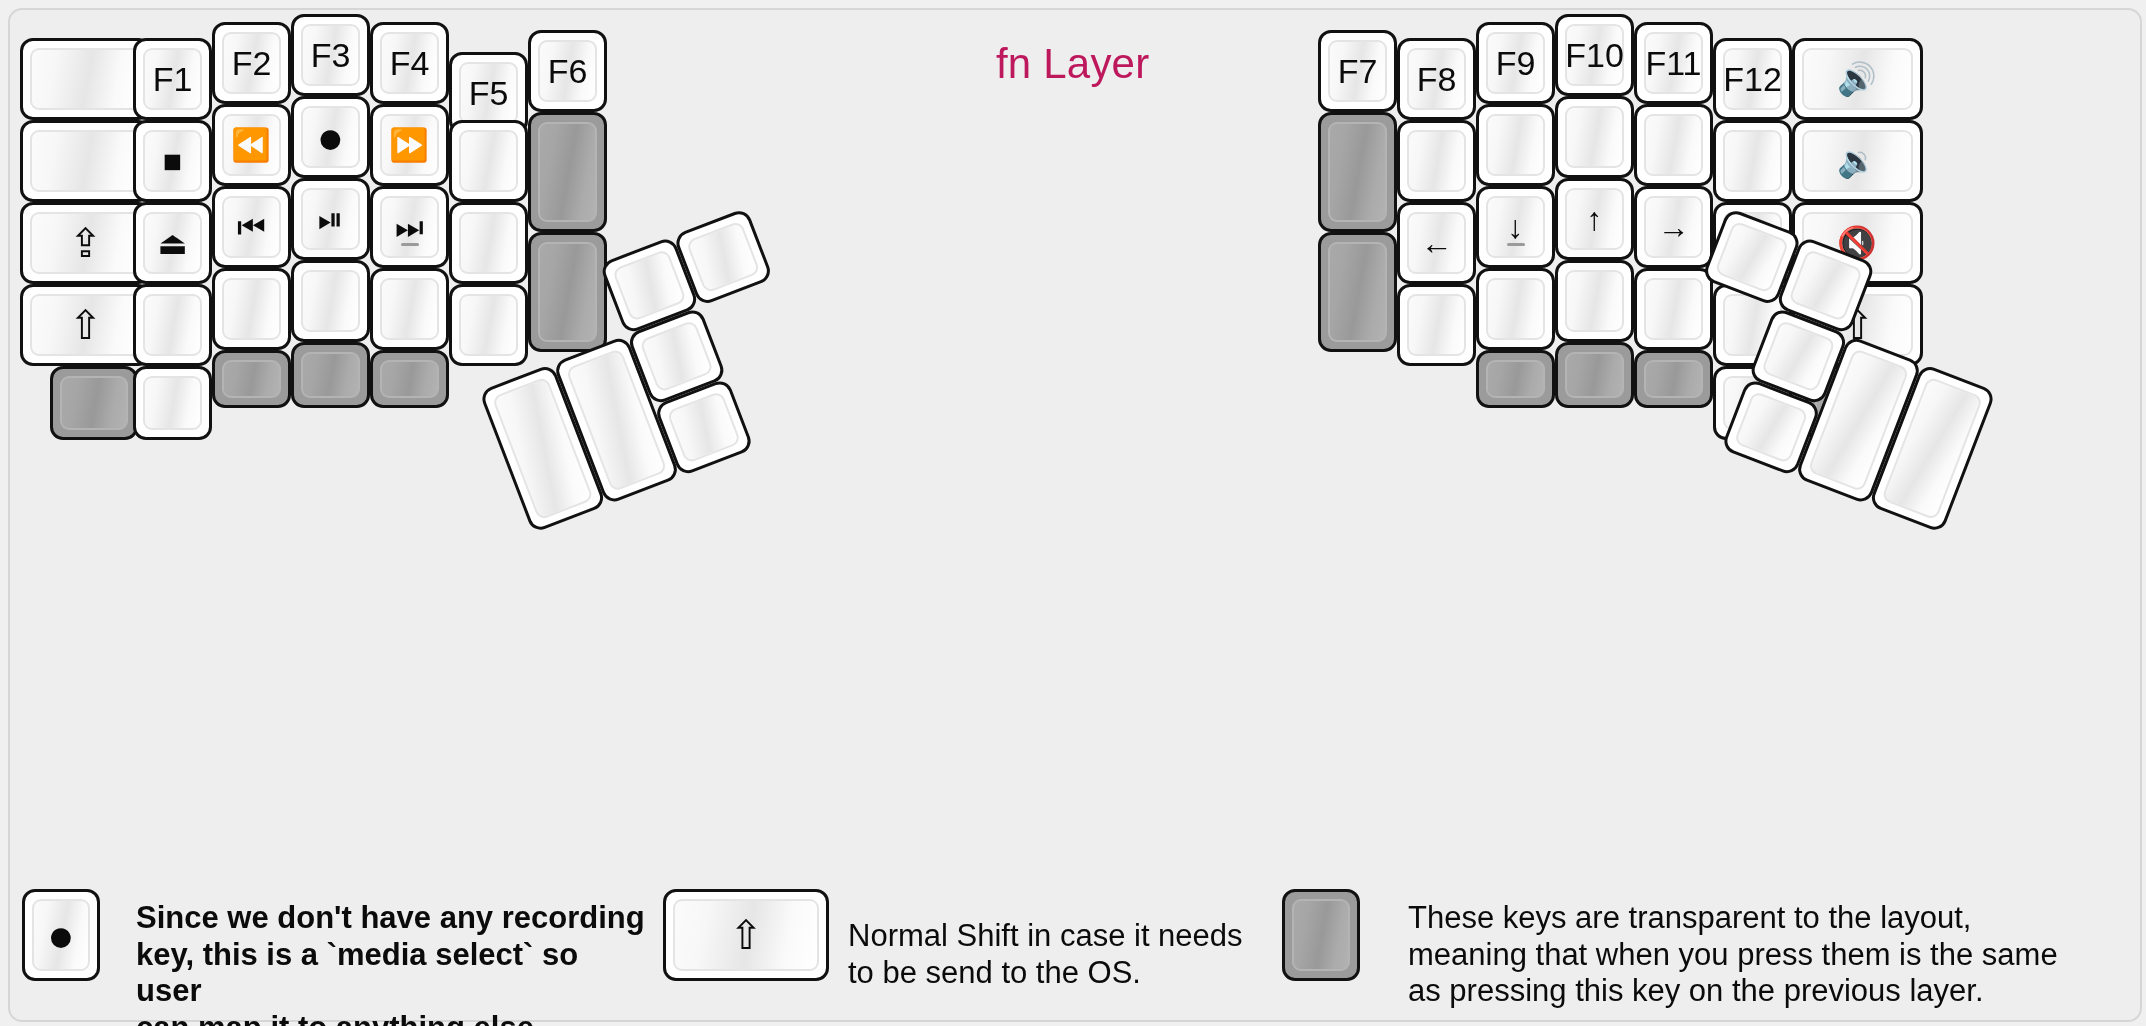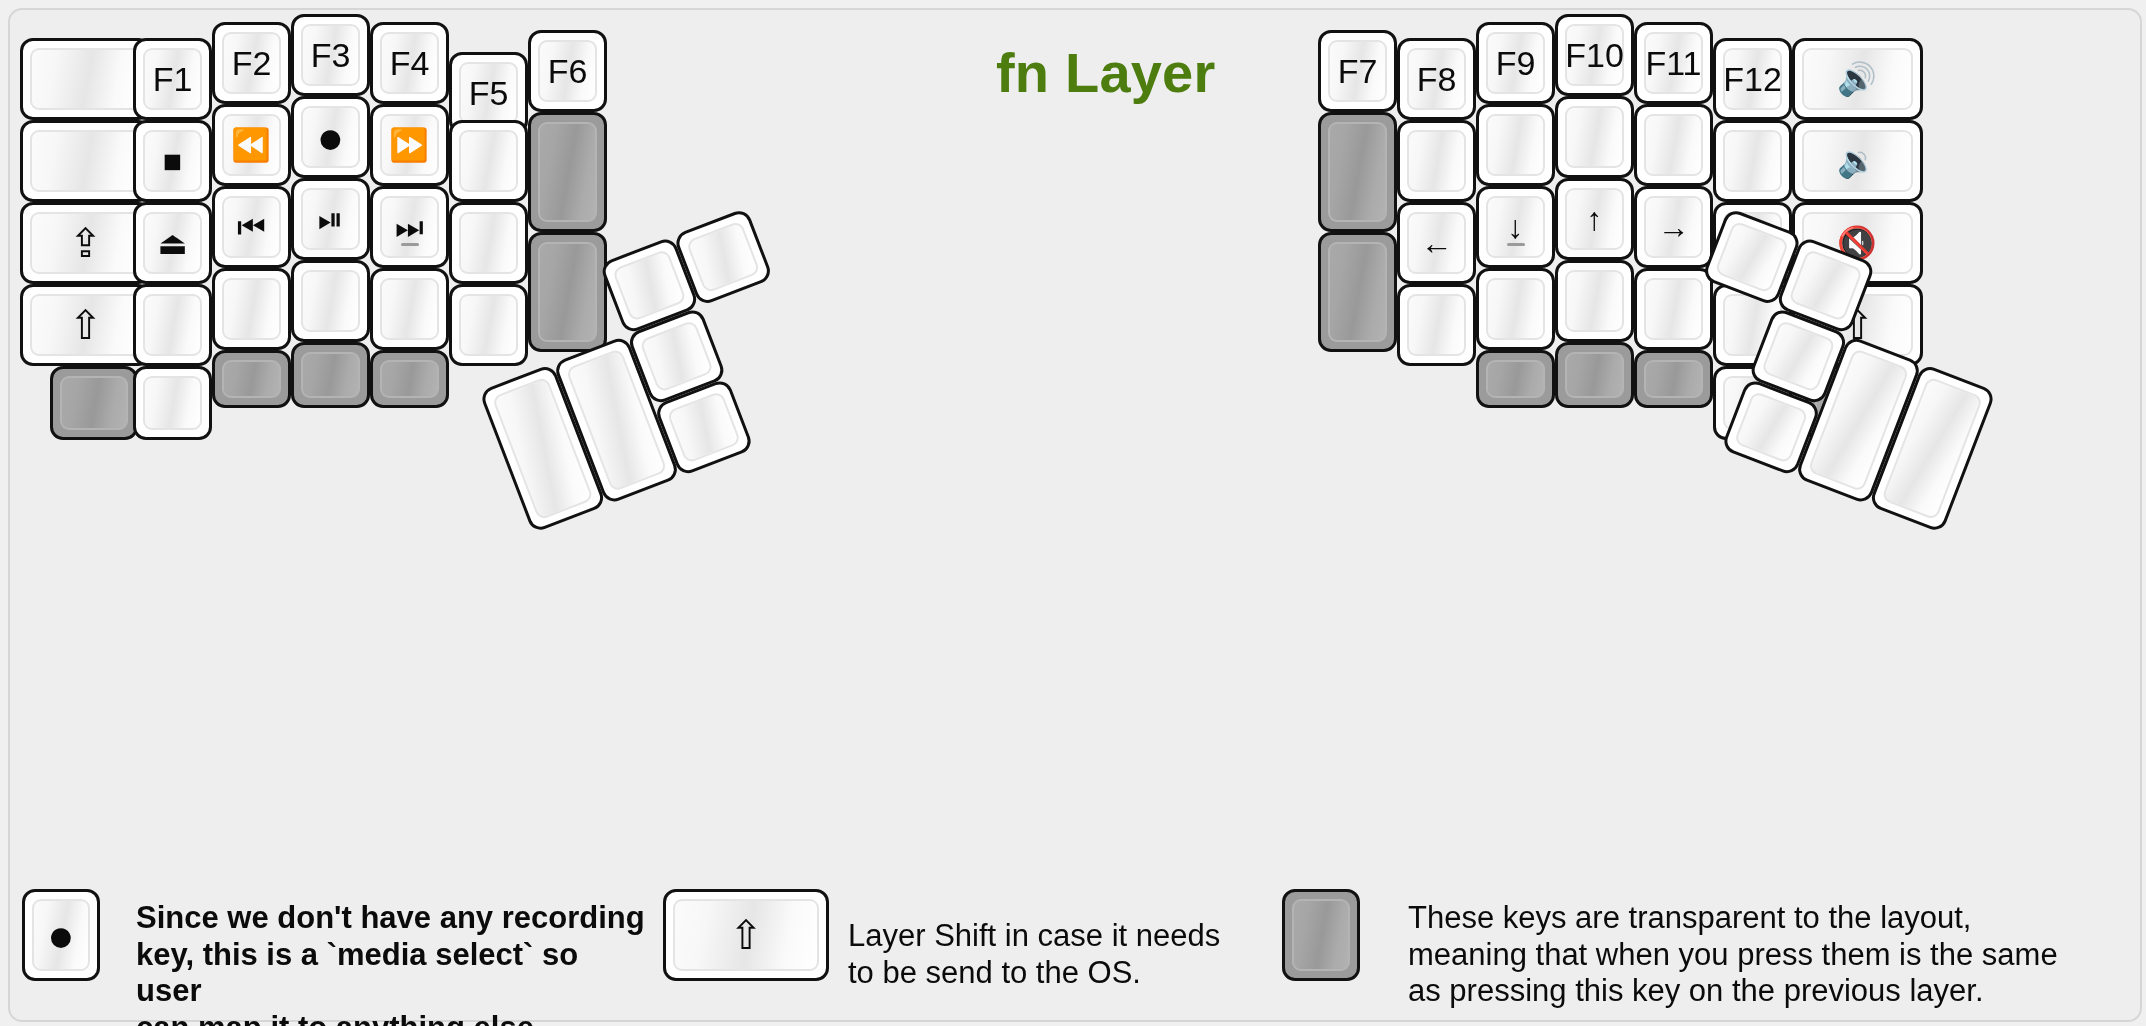"fn Layer" .title { color: #4d7c0f -> #be185d; font-size: 56px -> 42px; font-weight: bold -> none }
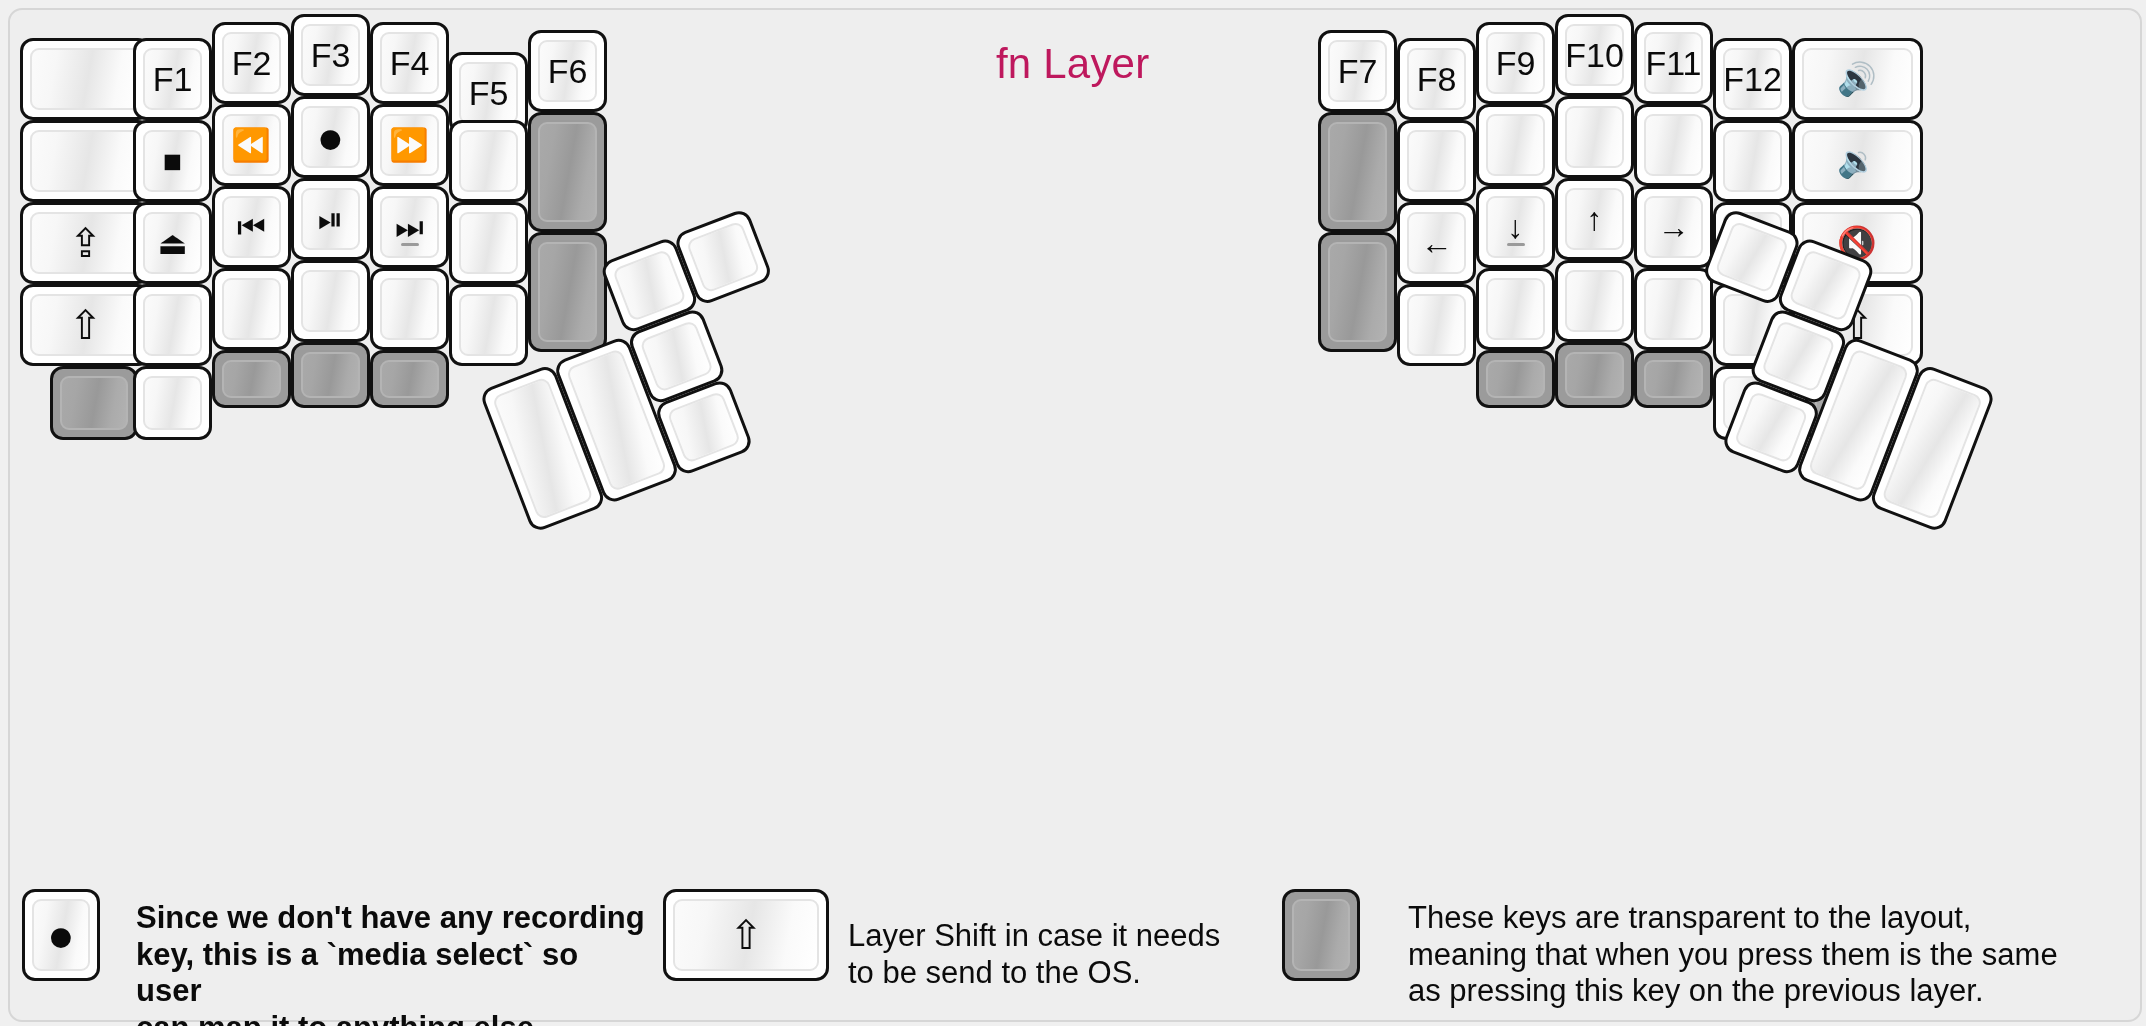"Layer Shift in case it" div.legend-text { text: Layer -> Normal }
